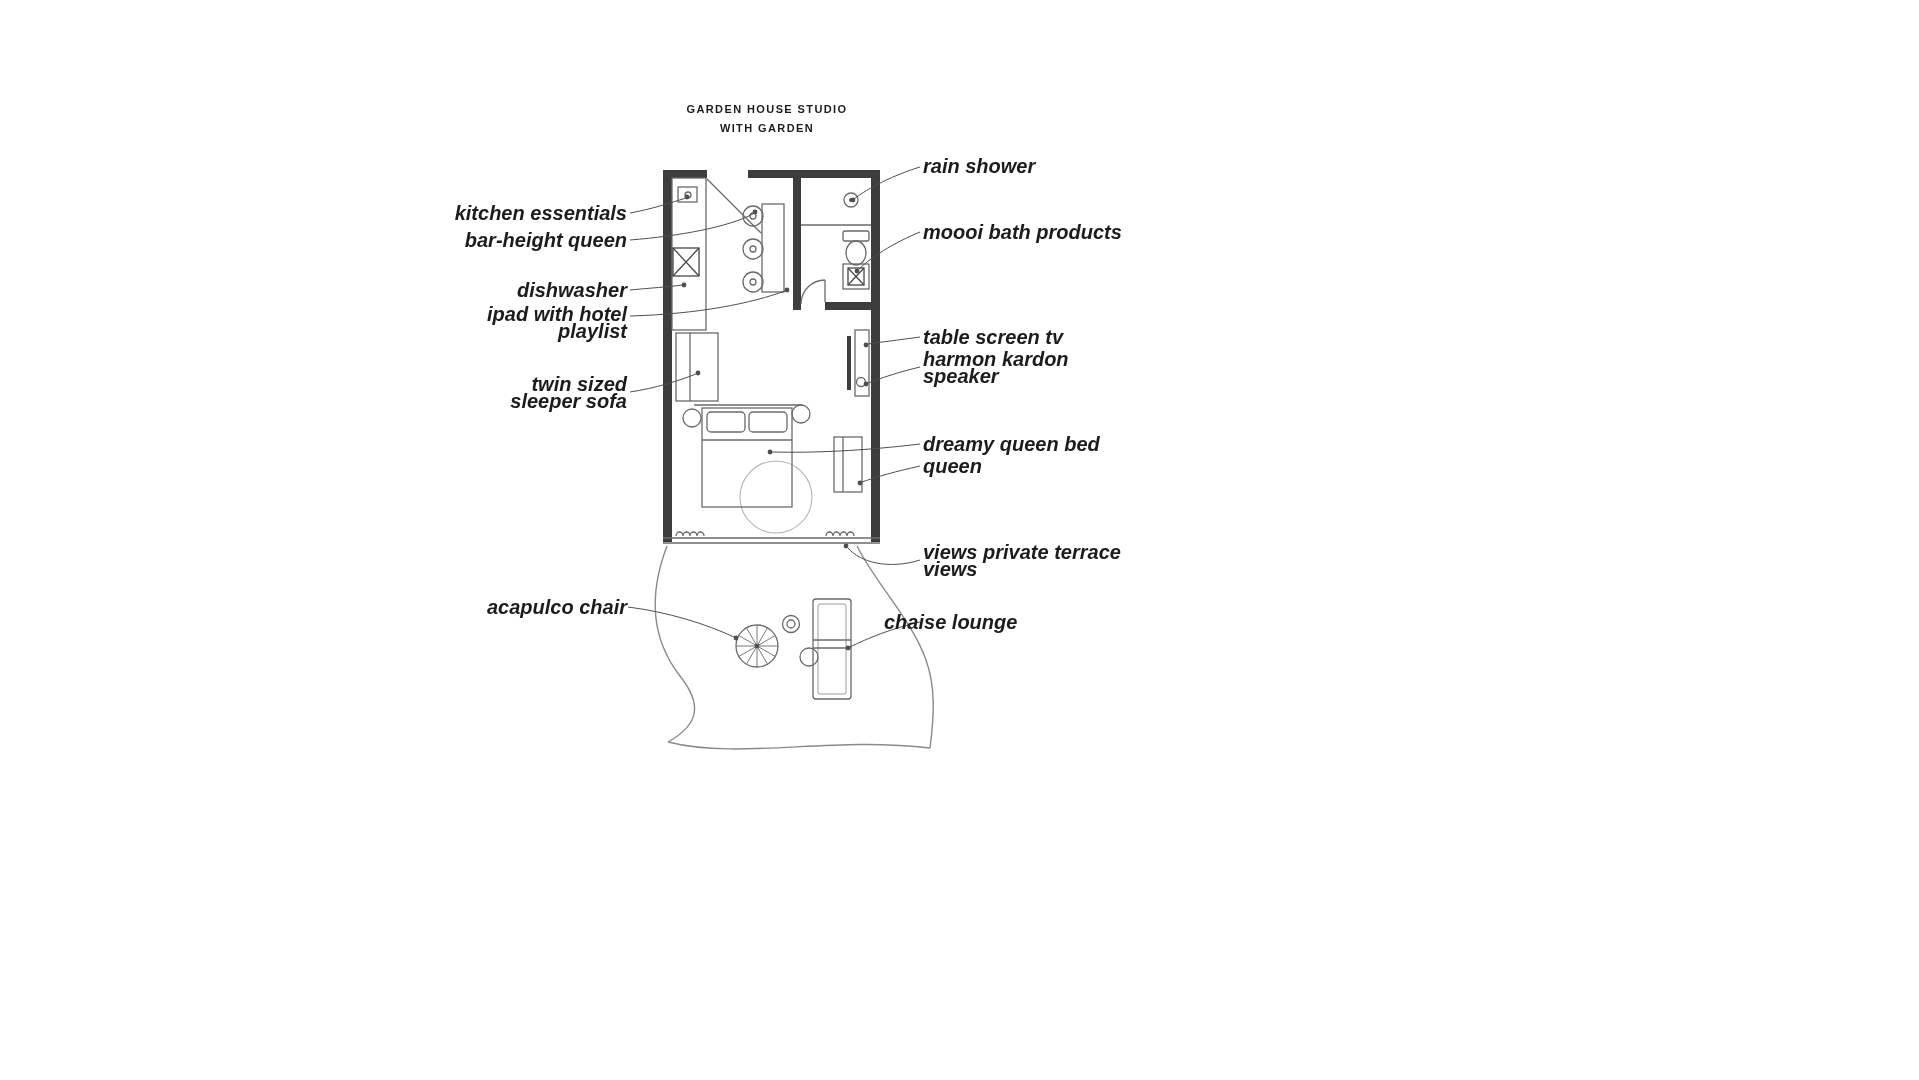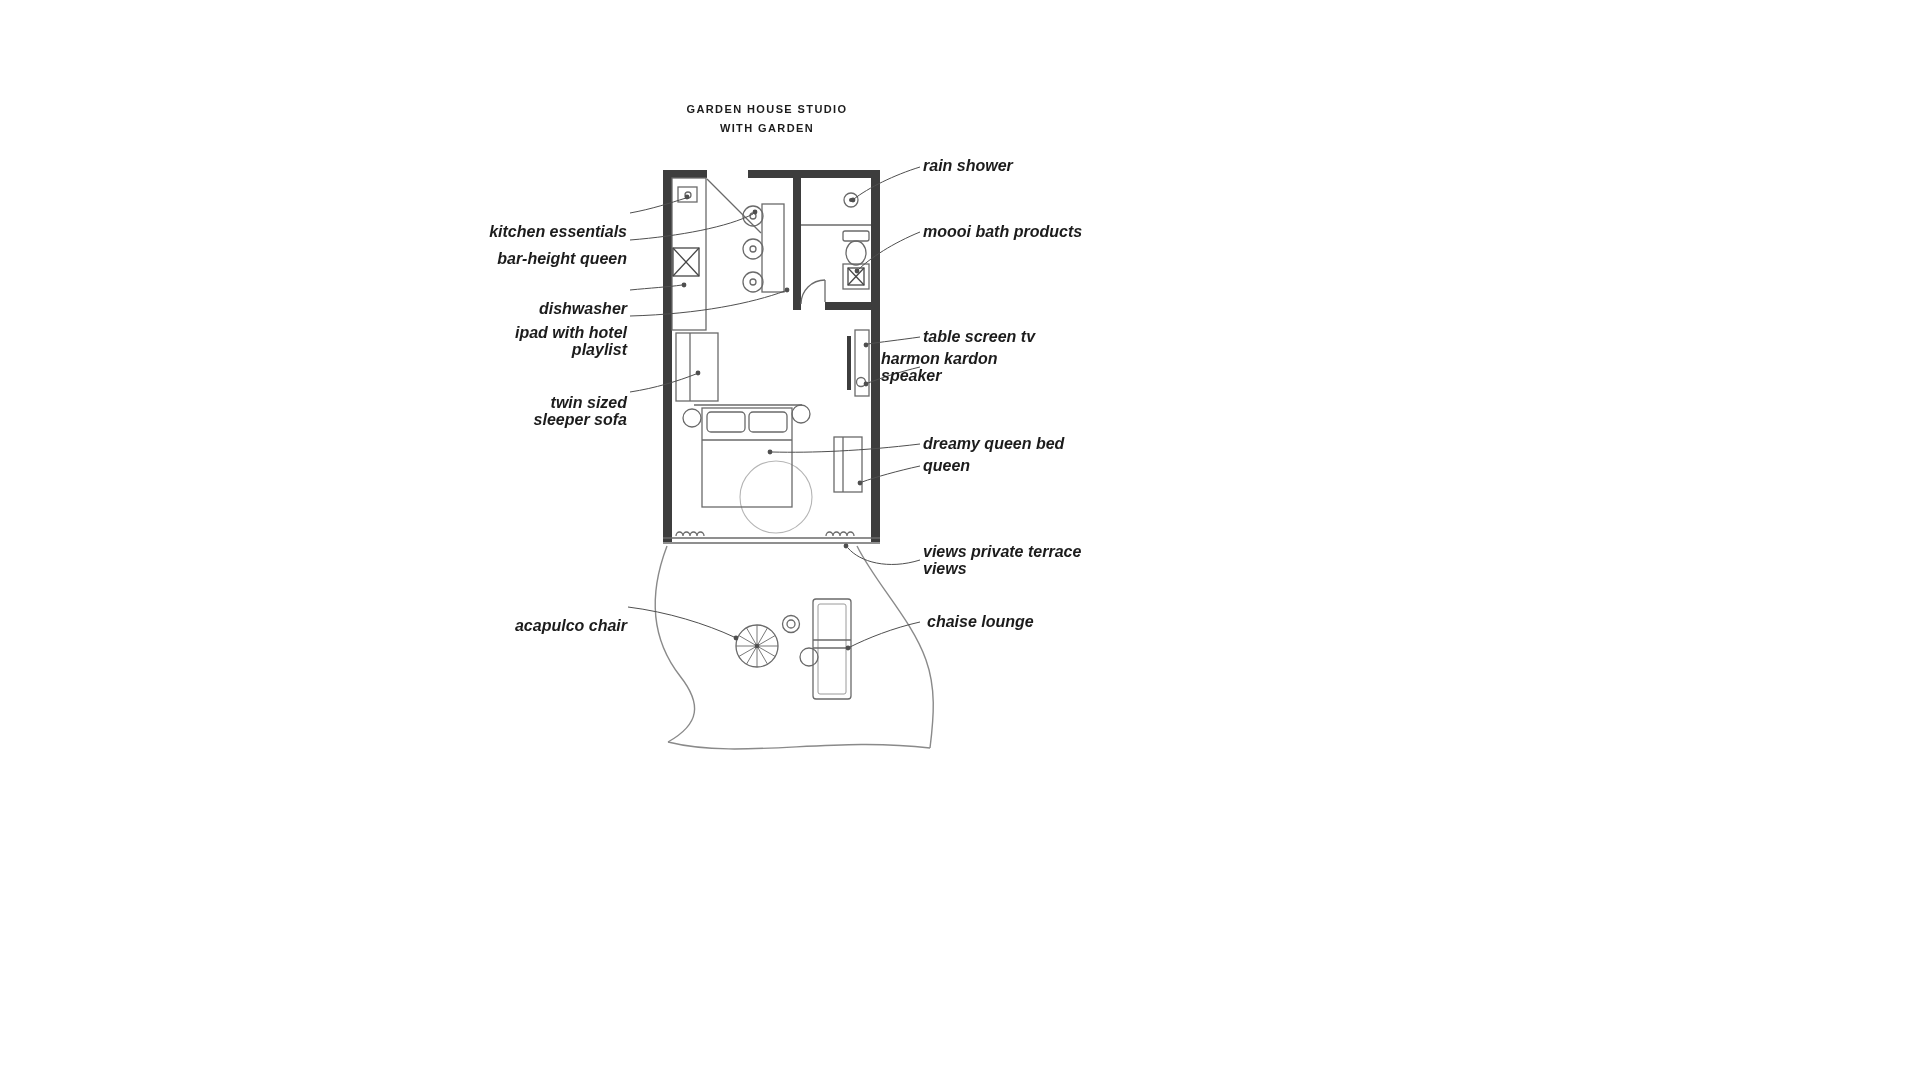"rain shower" .lbl { font-size: 16px -> 20px }
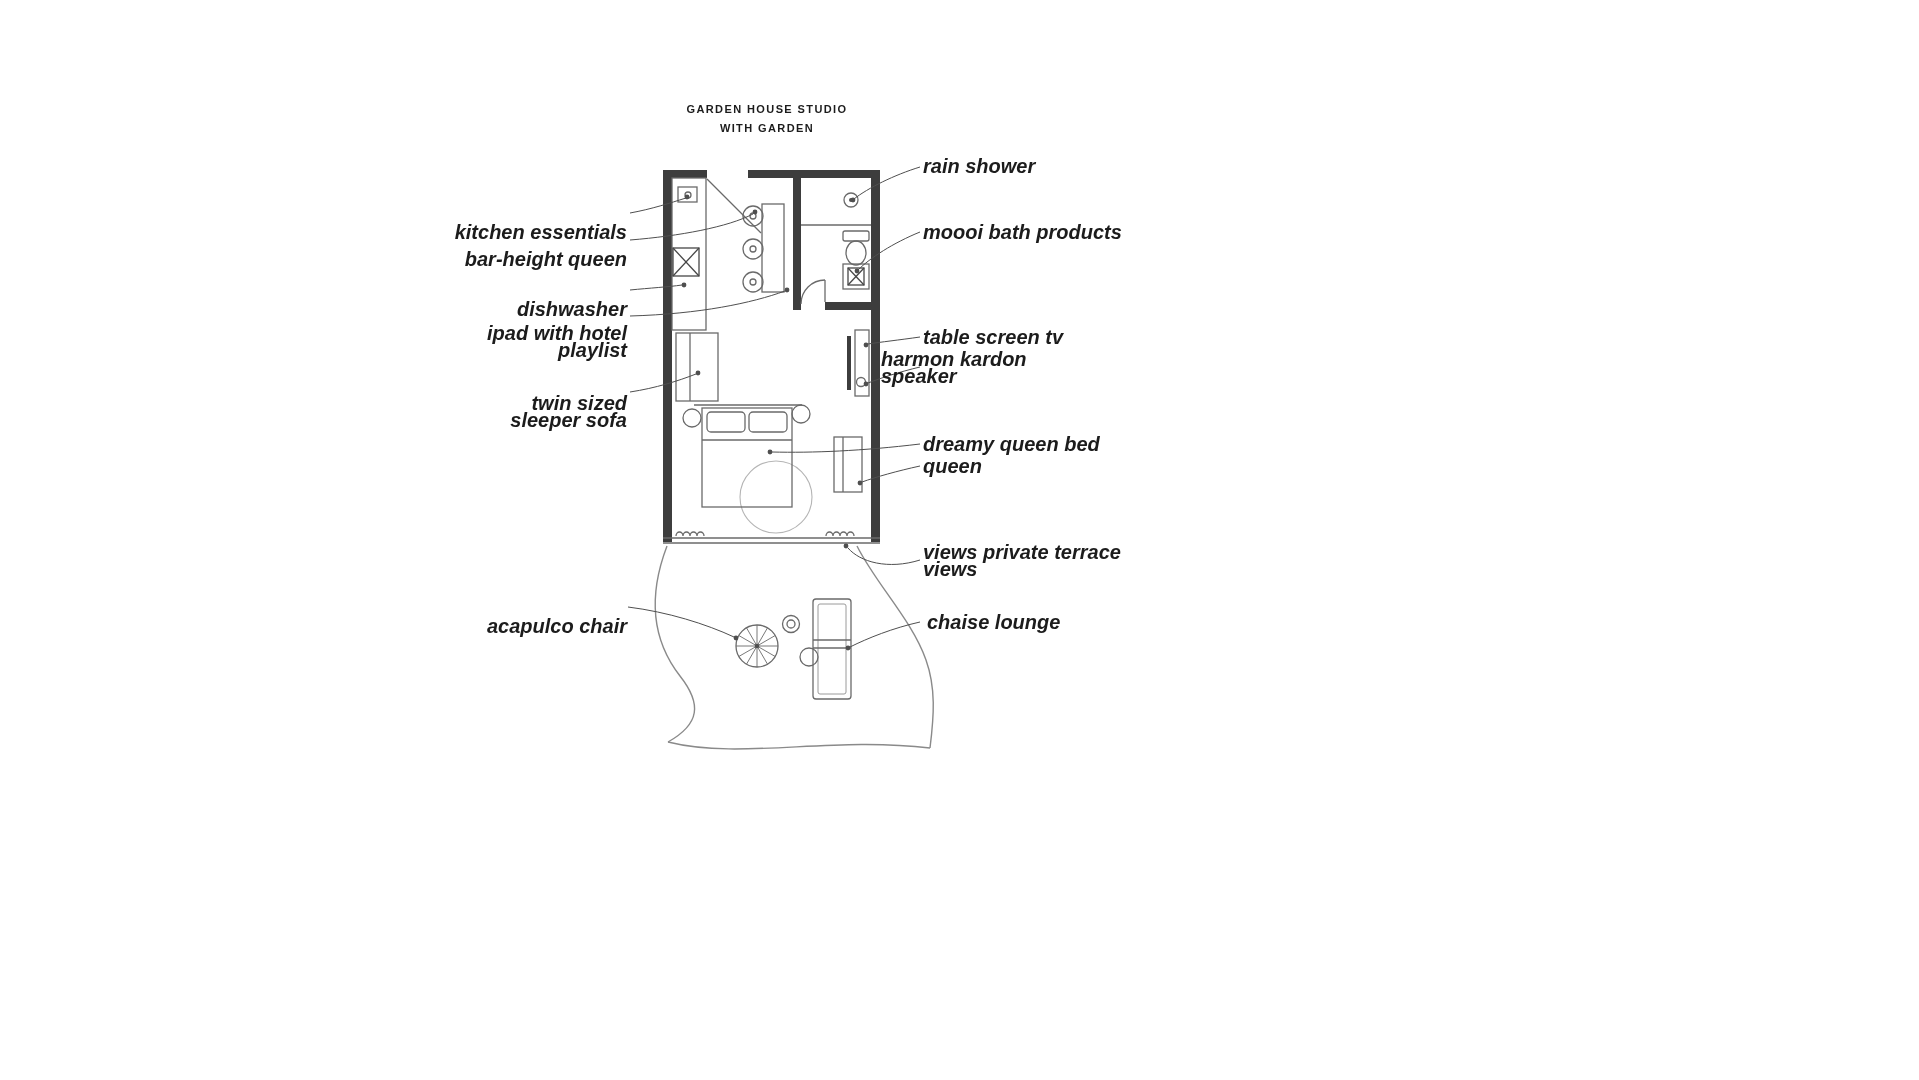"kitchen essentials" .lbl.left { margin-top: 19px -> none }
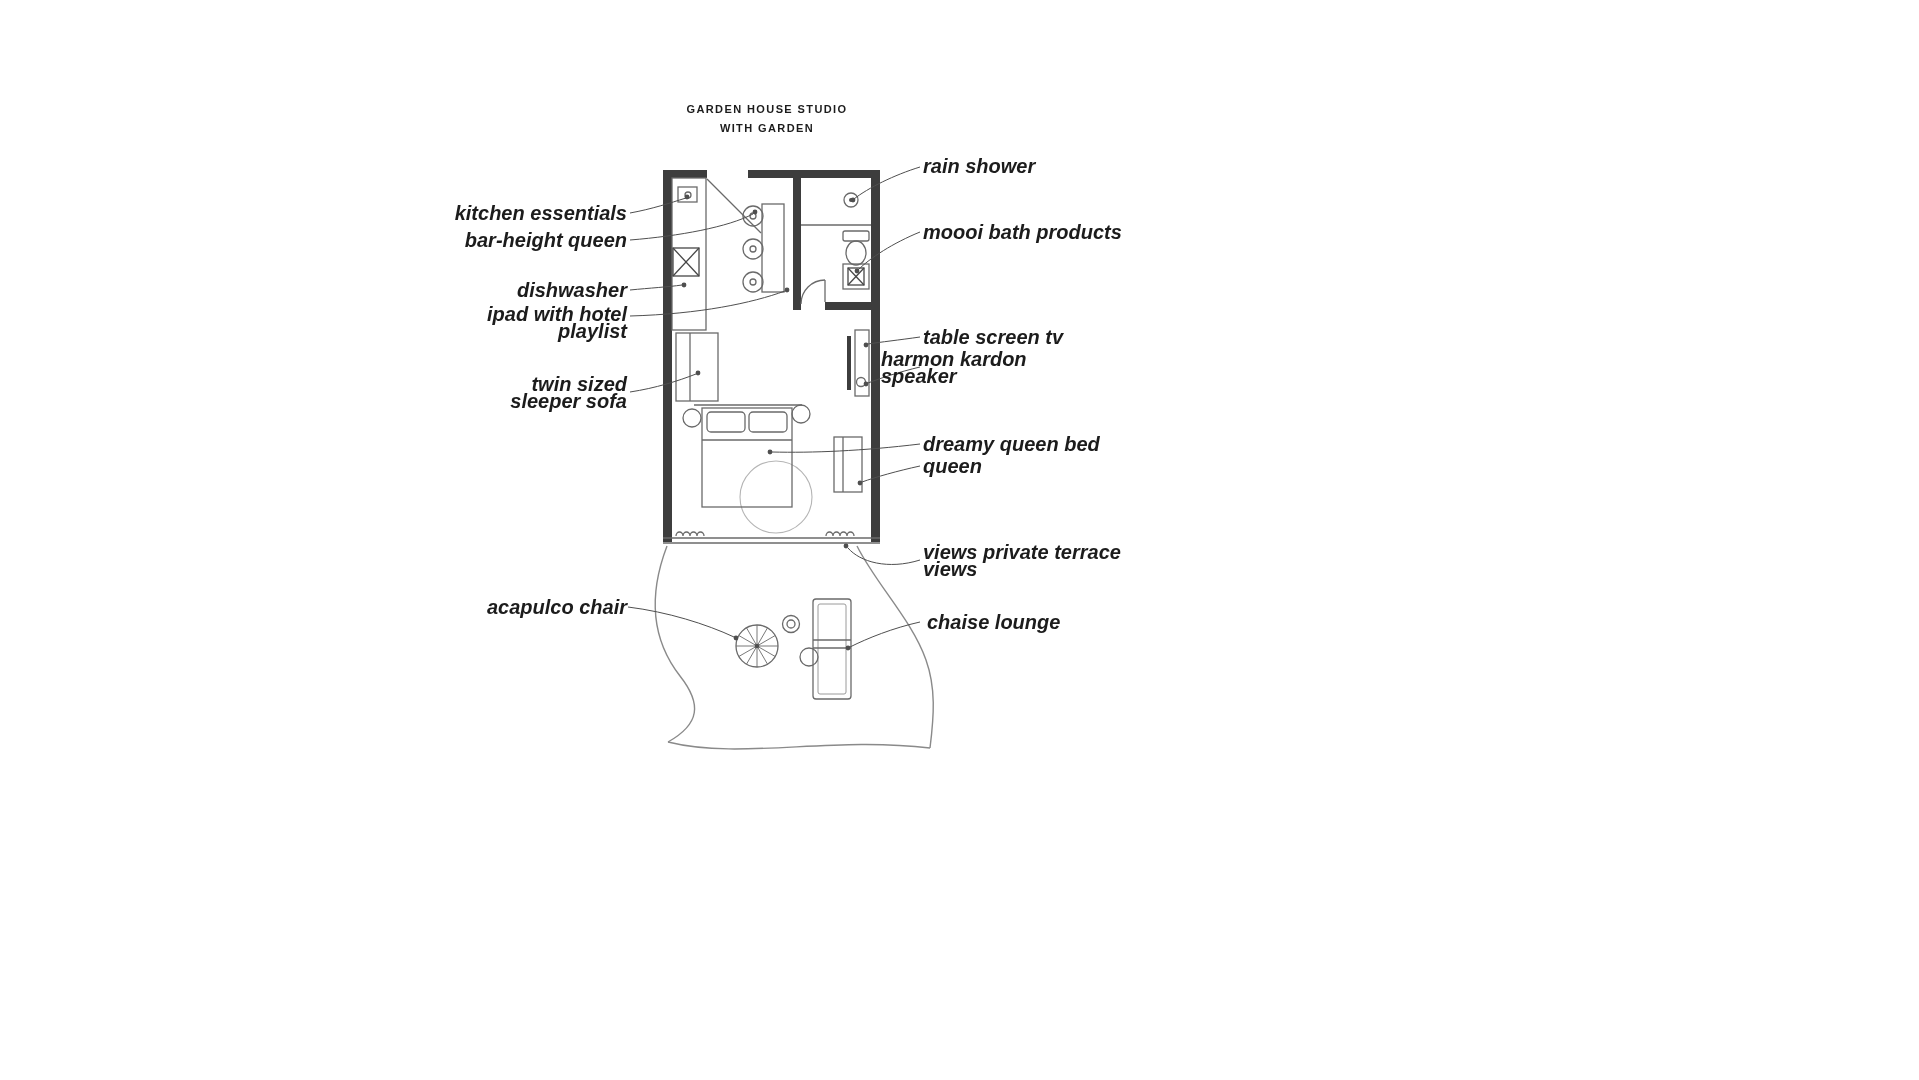"harmon kardon" div.lbl { left: 881px -> 923px }
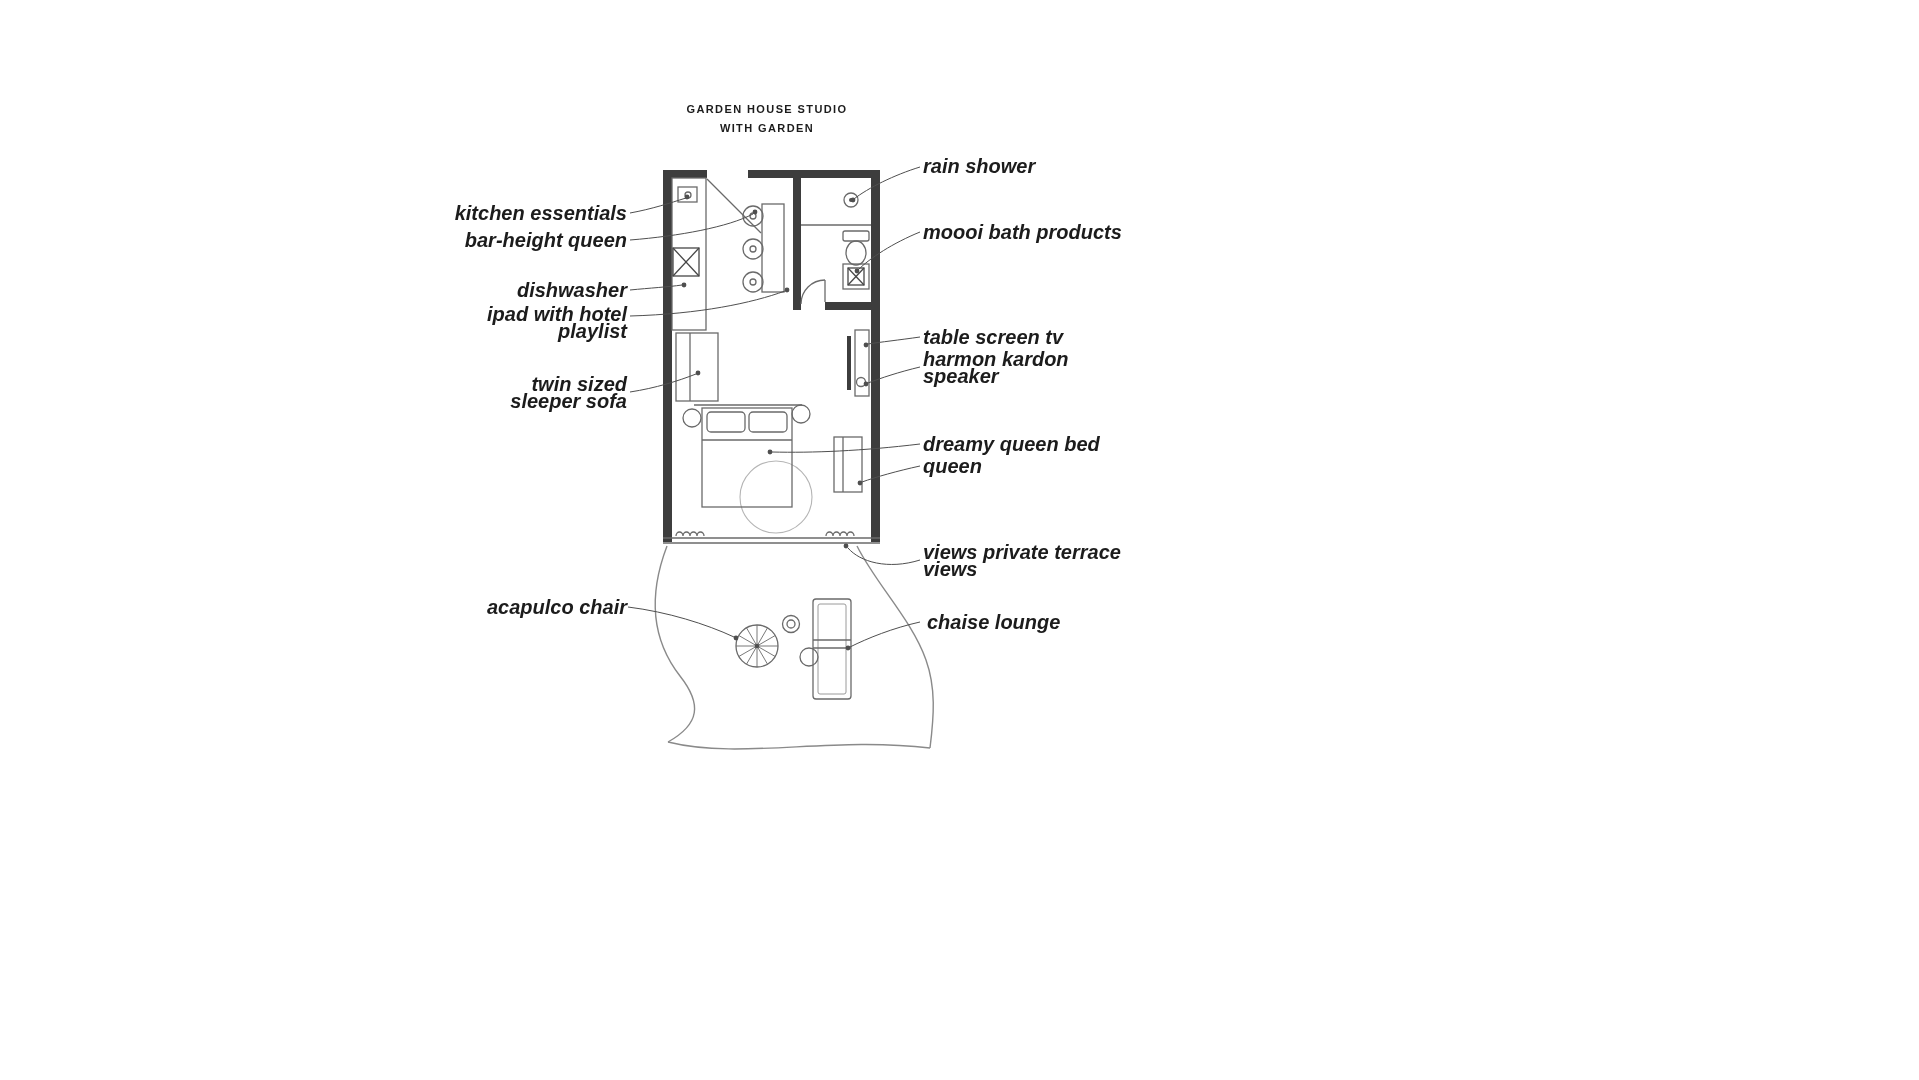"chaise lounge" div.lbl { left: 927px -> 884px }
